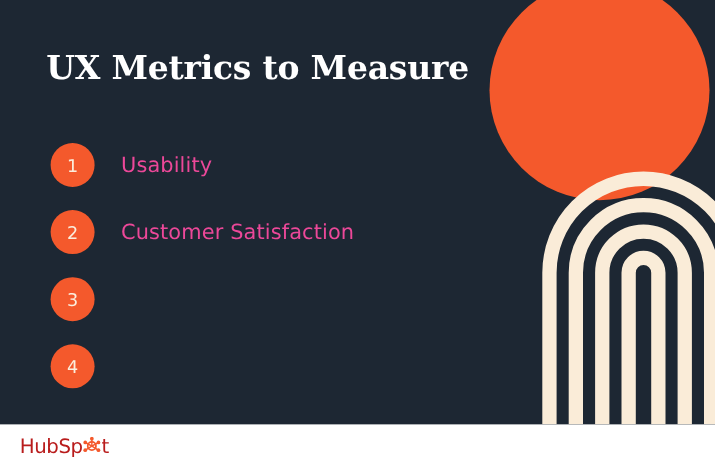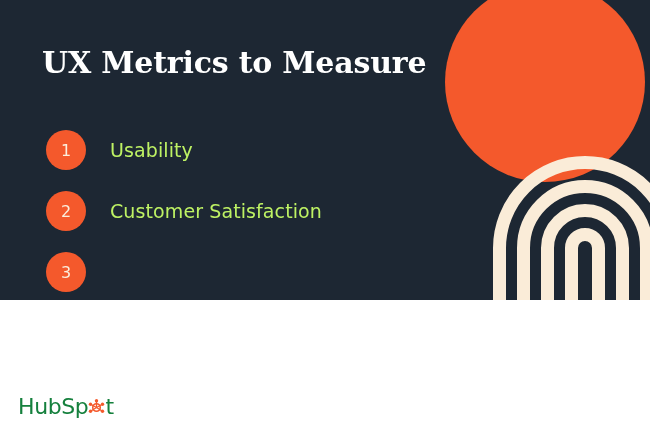"UX Metrics to Measure" .panel { height: 300px -> 386px }
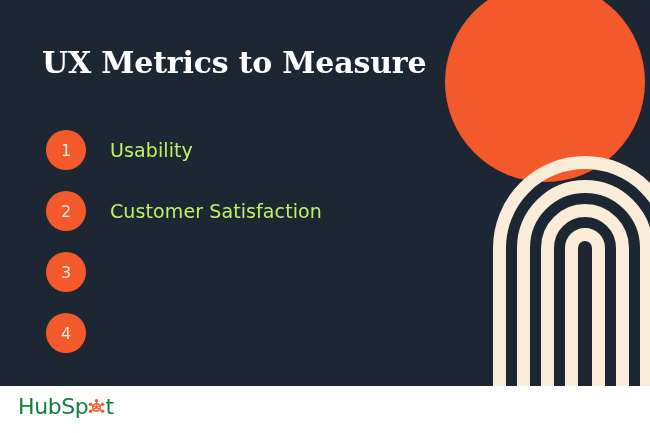"Usability" .item-label { color: #bef264 -> #ec4899 }
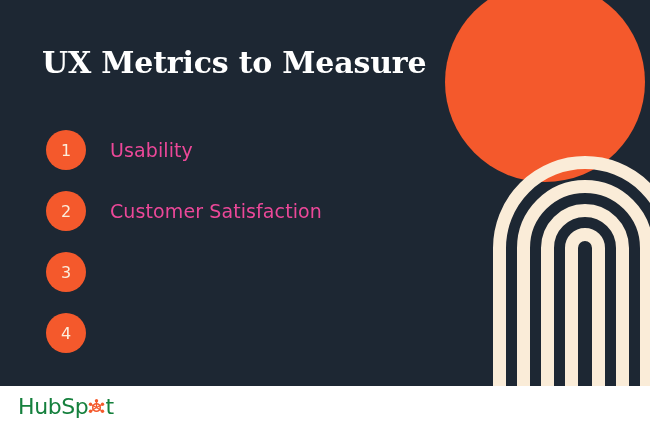"HubSp" .logo-text { color: #15803d -> #b91c1c; font-size: 22px -> 18px }
